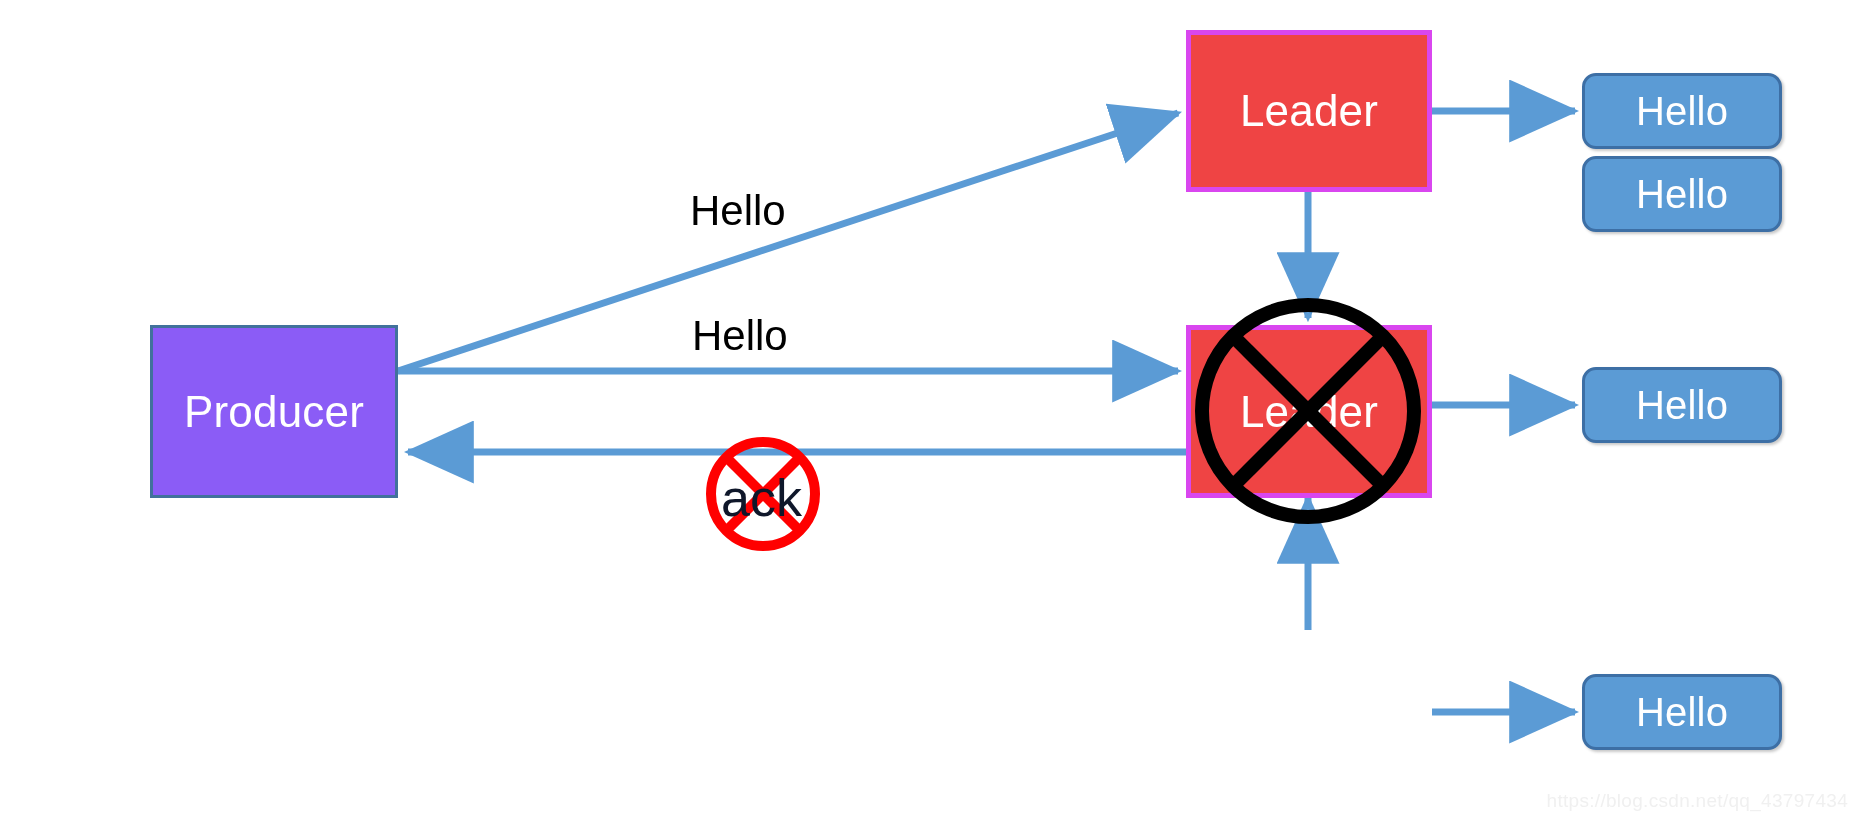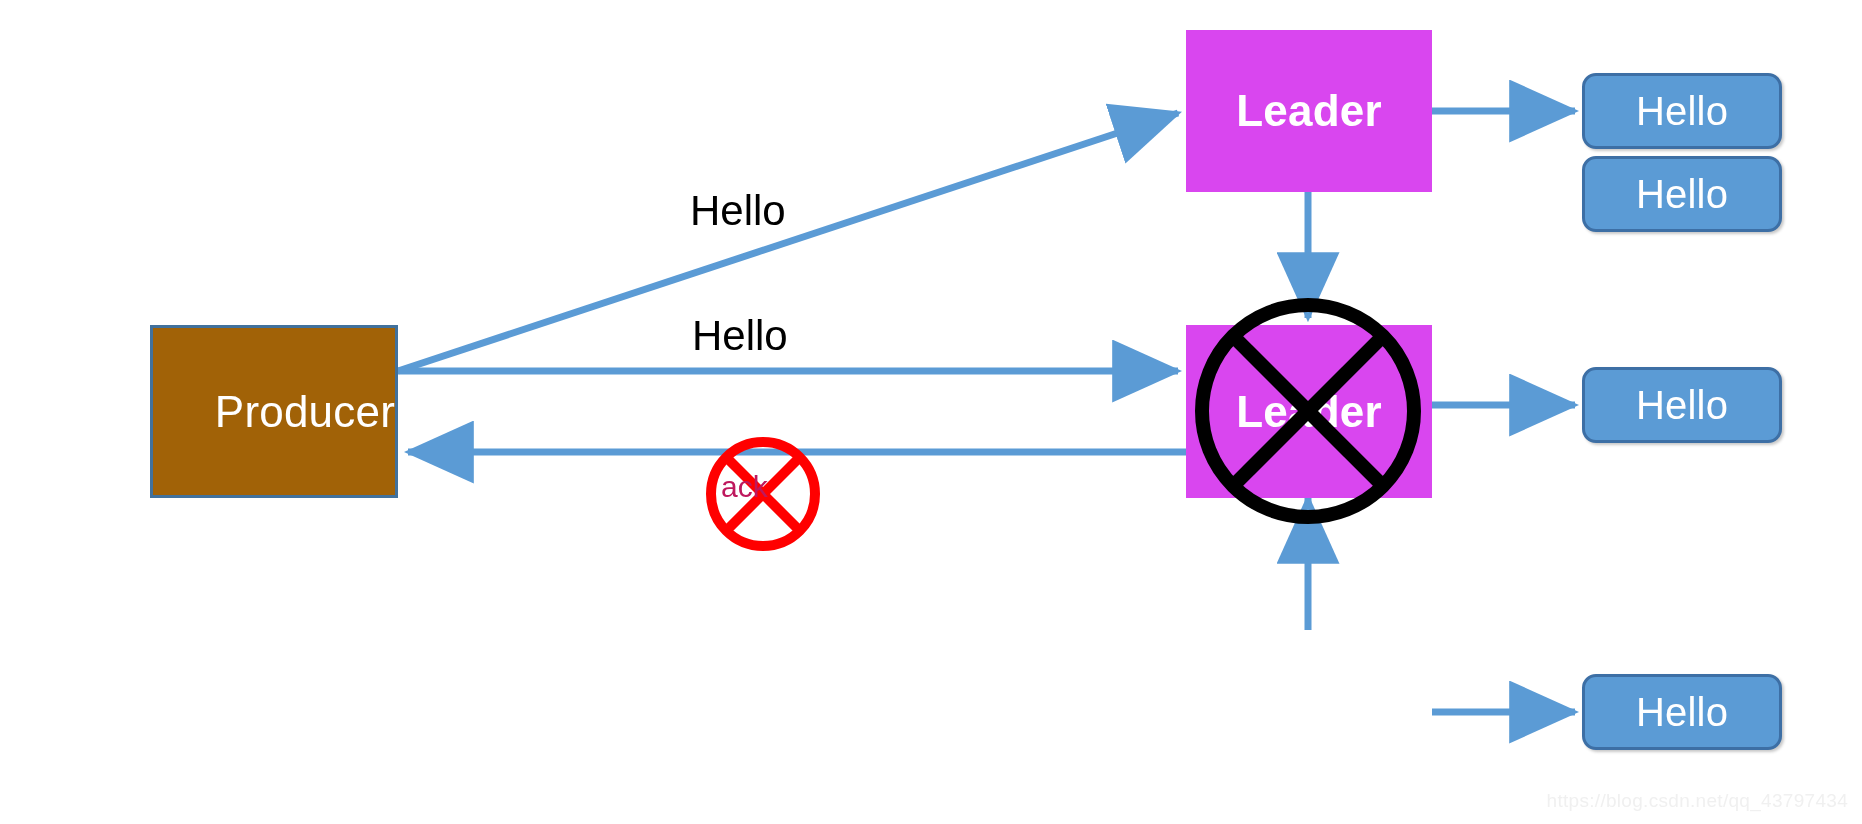"Leader" .node-red { background: #d946ef -> #ef4444; font-weight: bold -> none }
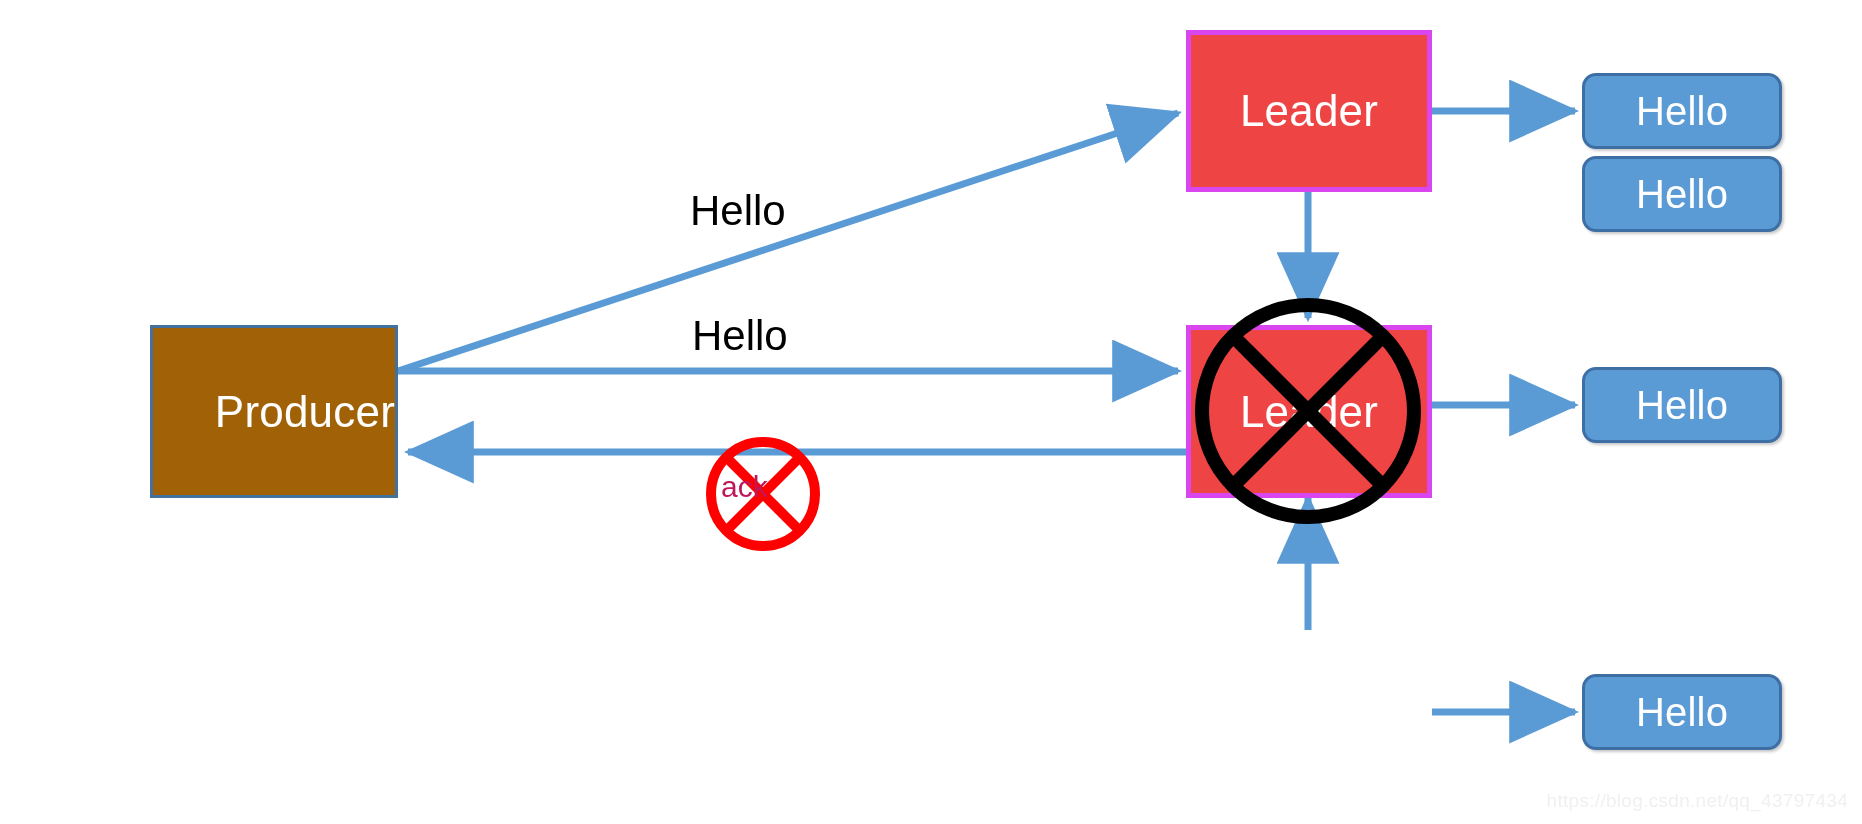"Producer" .node-blue { background: #a16207 -> #8b5cf6; justify-content: flex-end -> none }
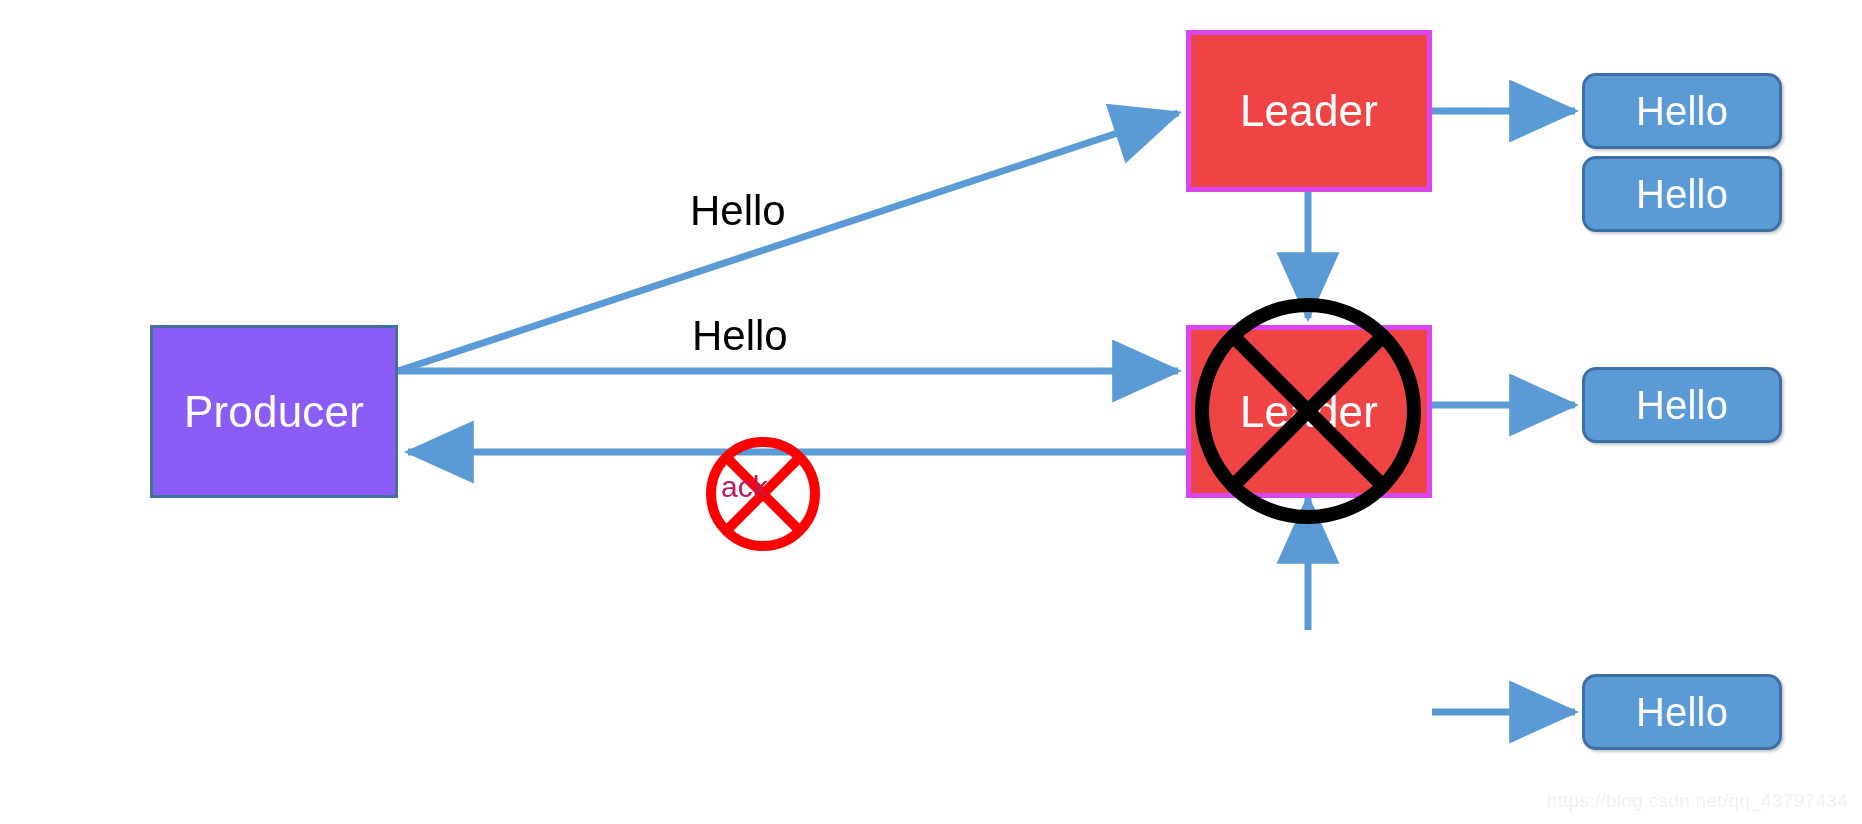"ack" .ack-label { color: #be185d -> #0f172a; font-size: 30px -> 52px }
